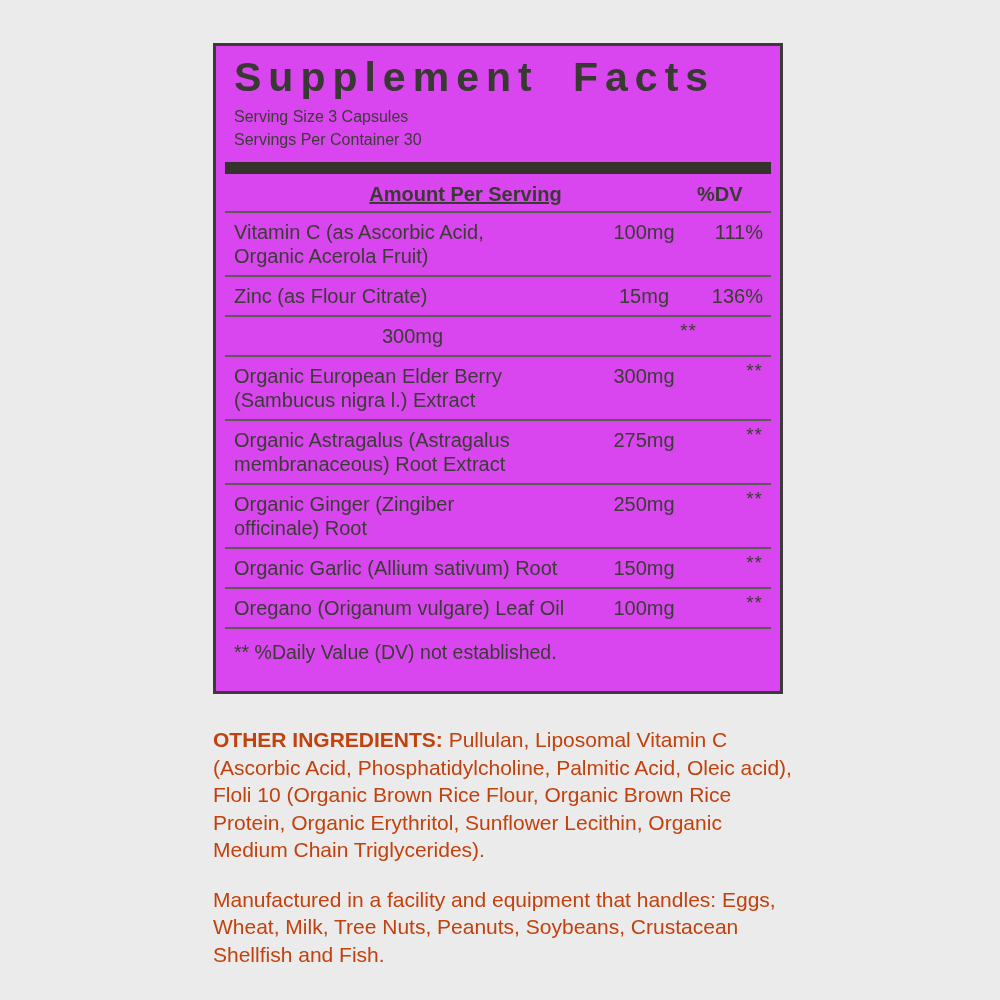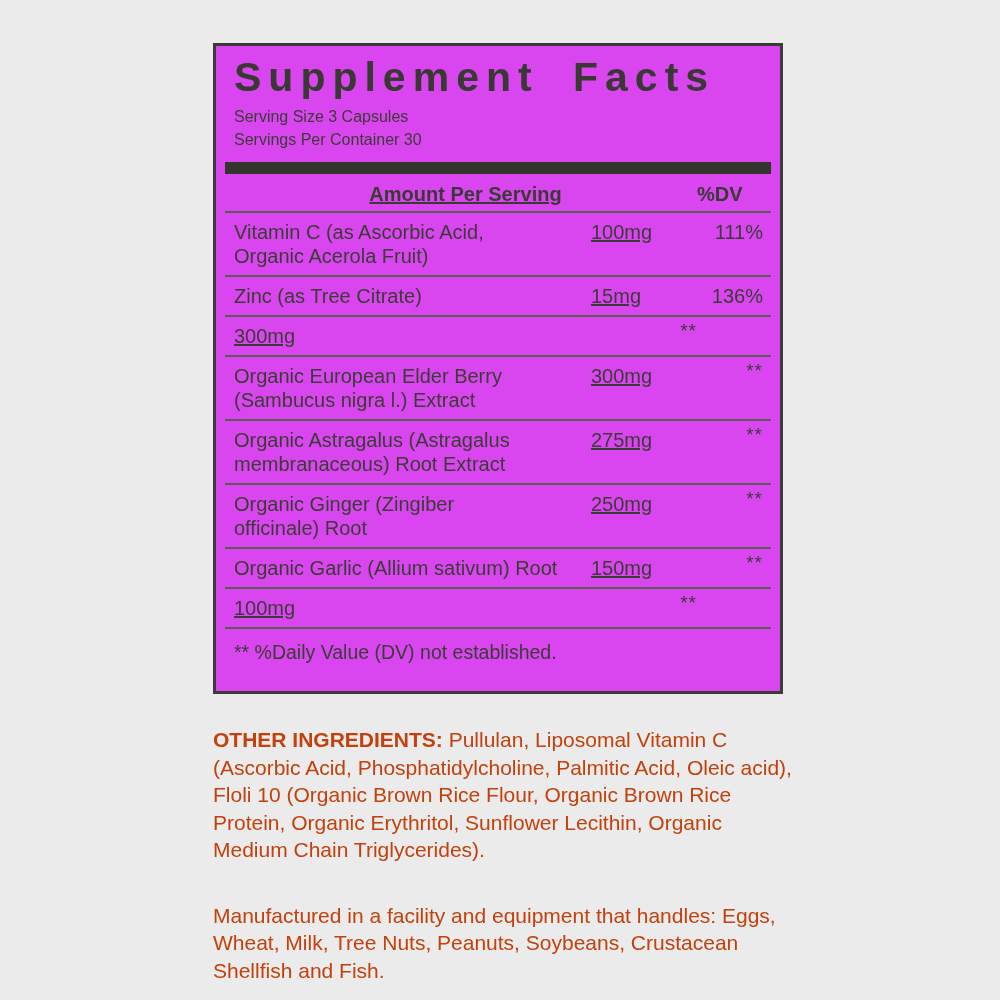"100mg" .ing-amt { text-align: left -> center; text-decoration: underline -> none }
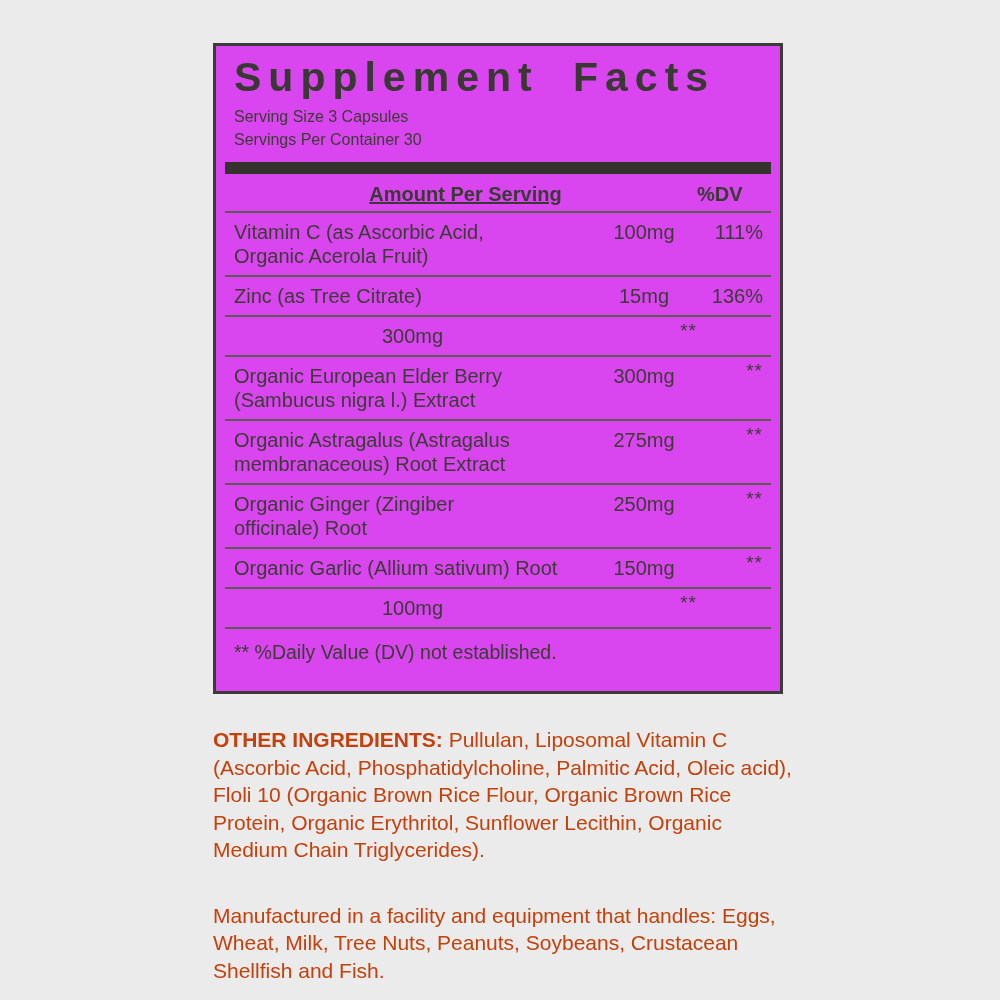"Zinc (as Tree Citrate)" div.ing-name { text: Tree -> Flour }
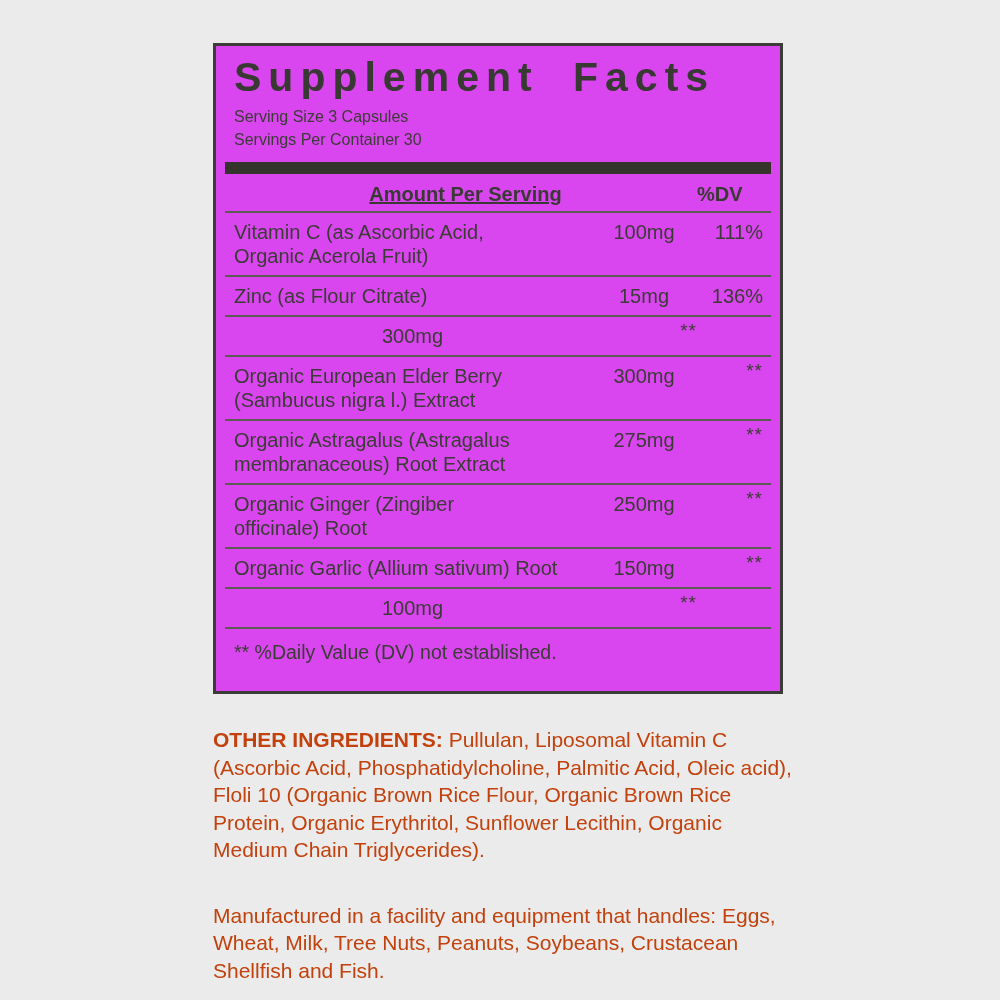"Oregano (Origanum vulgare) Leaf Oil" div.ing-name { html: none -> <div>Oregano (Origanum vulgare) Leaf Oil</div> }
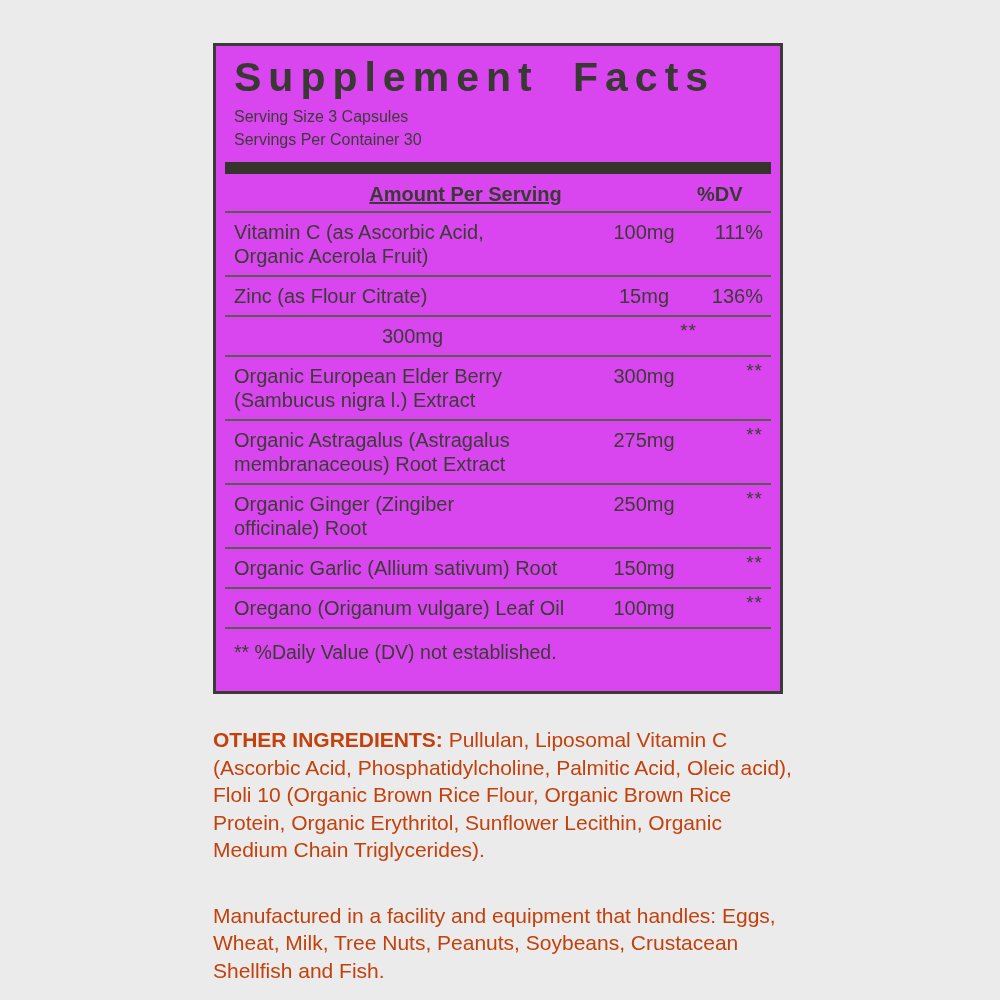"Manufactured in a facility and" .bottom-block p + p { margin-top: 38px -> 22px }
